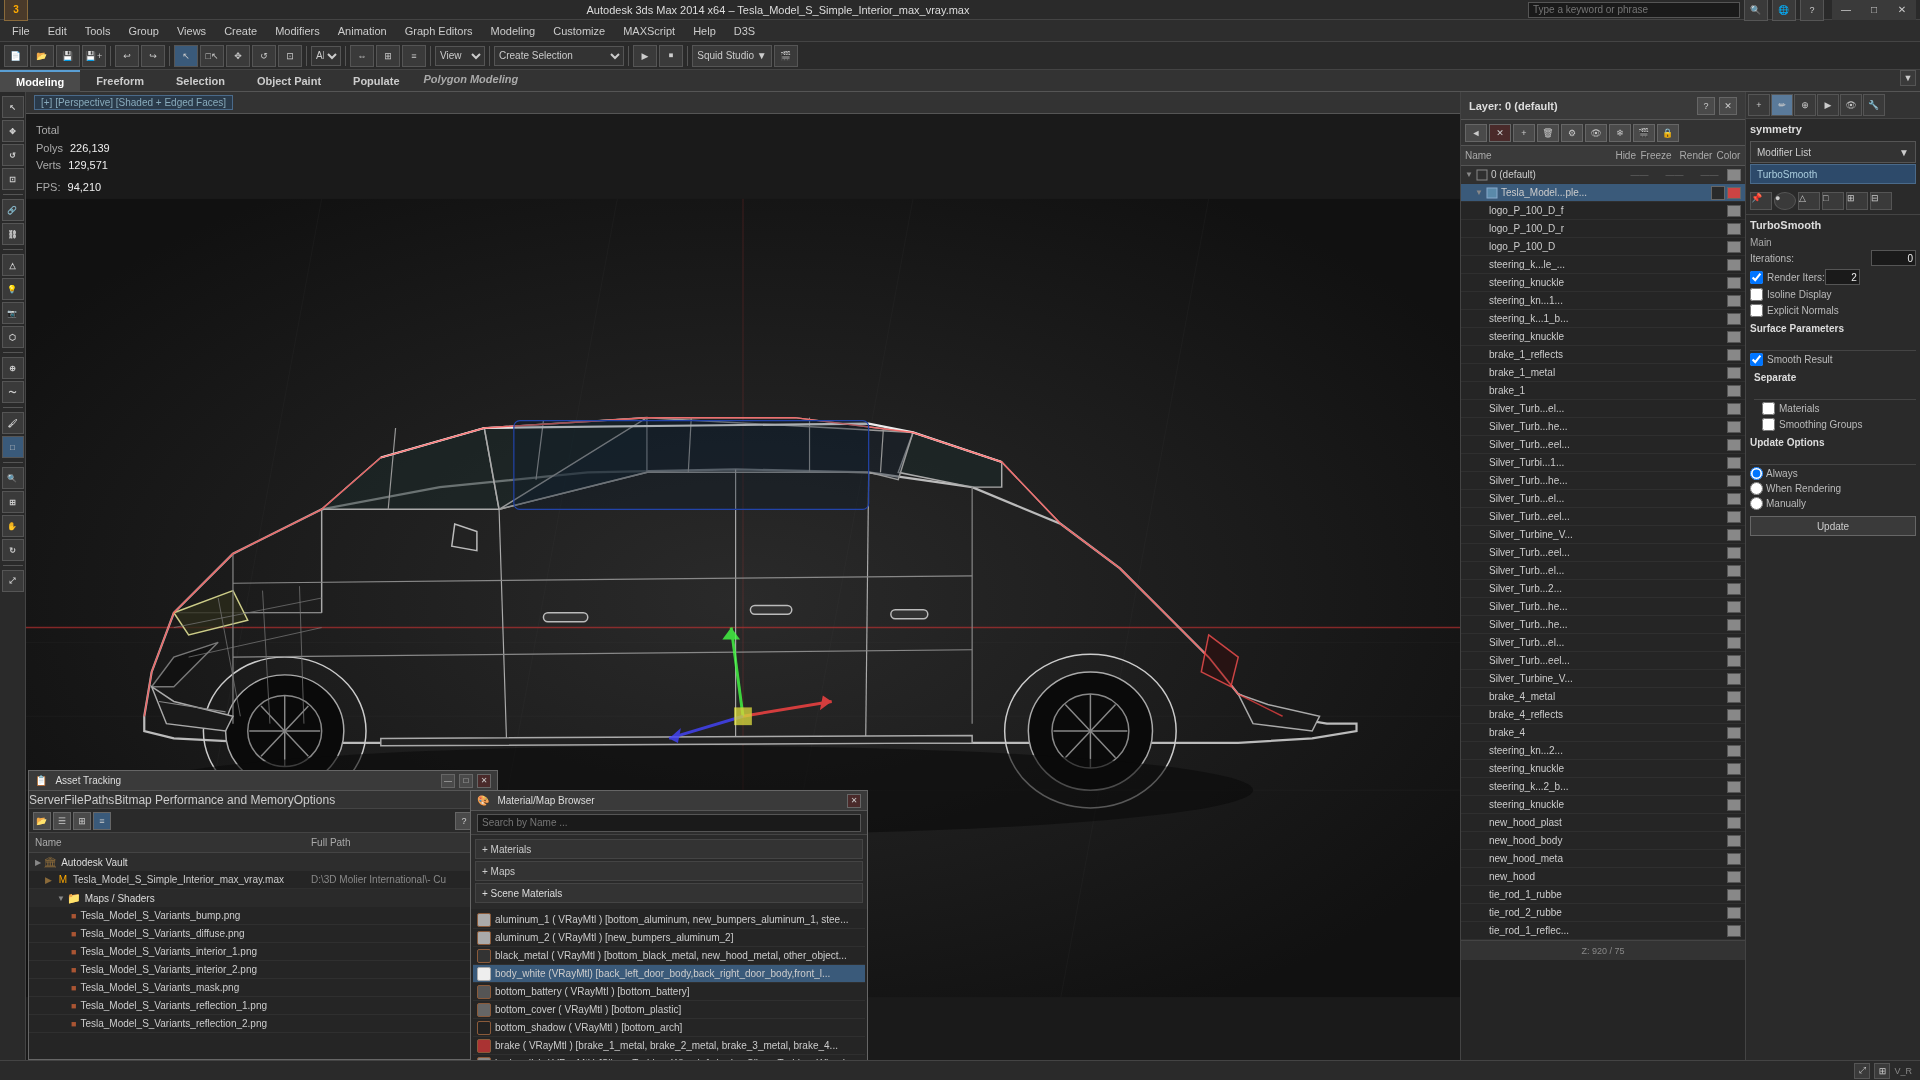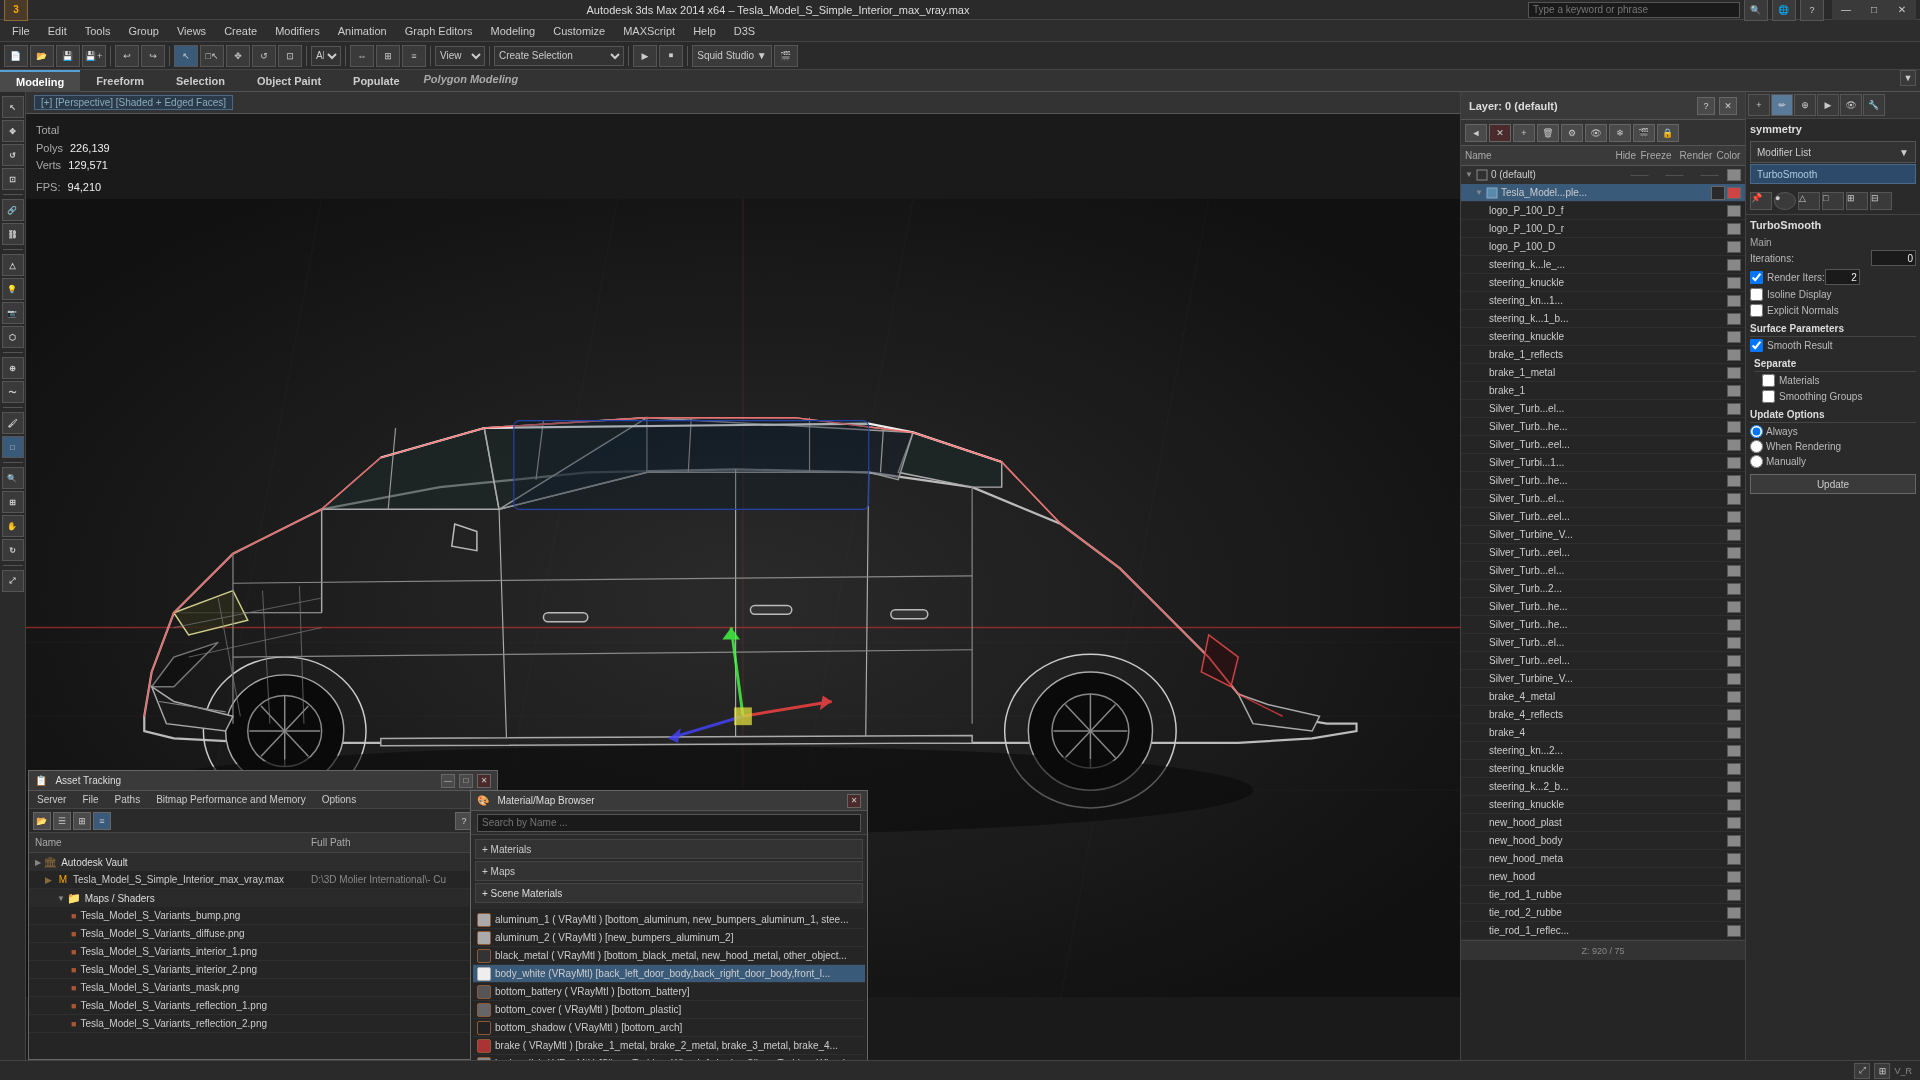"Surface Parameters" .section-header { padding-bottom: 2px -> 16px }
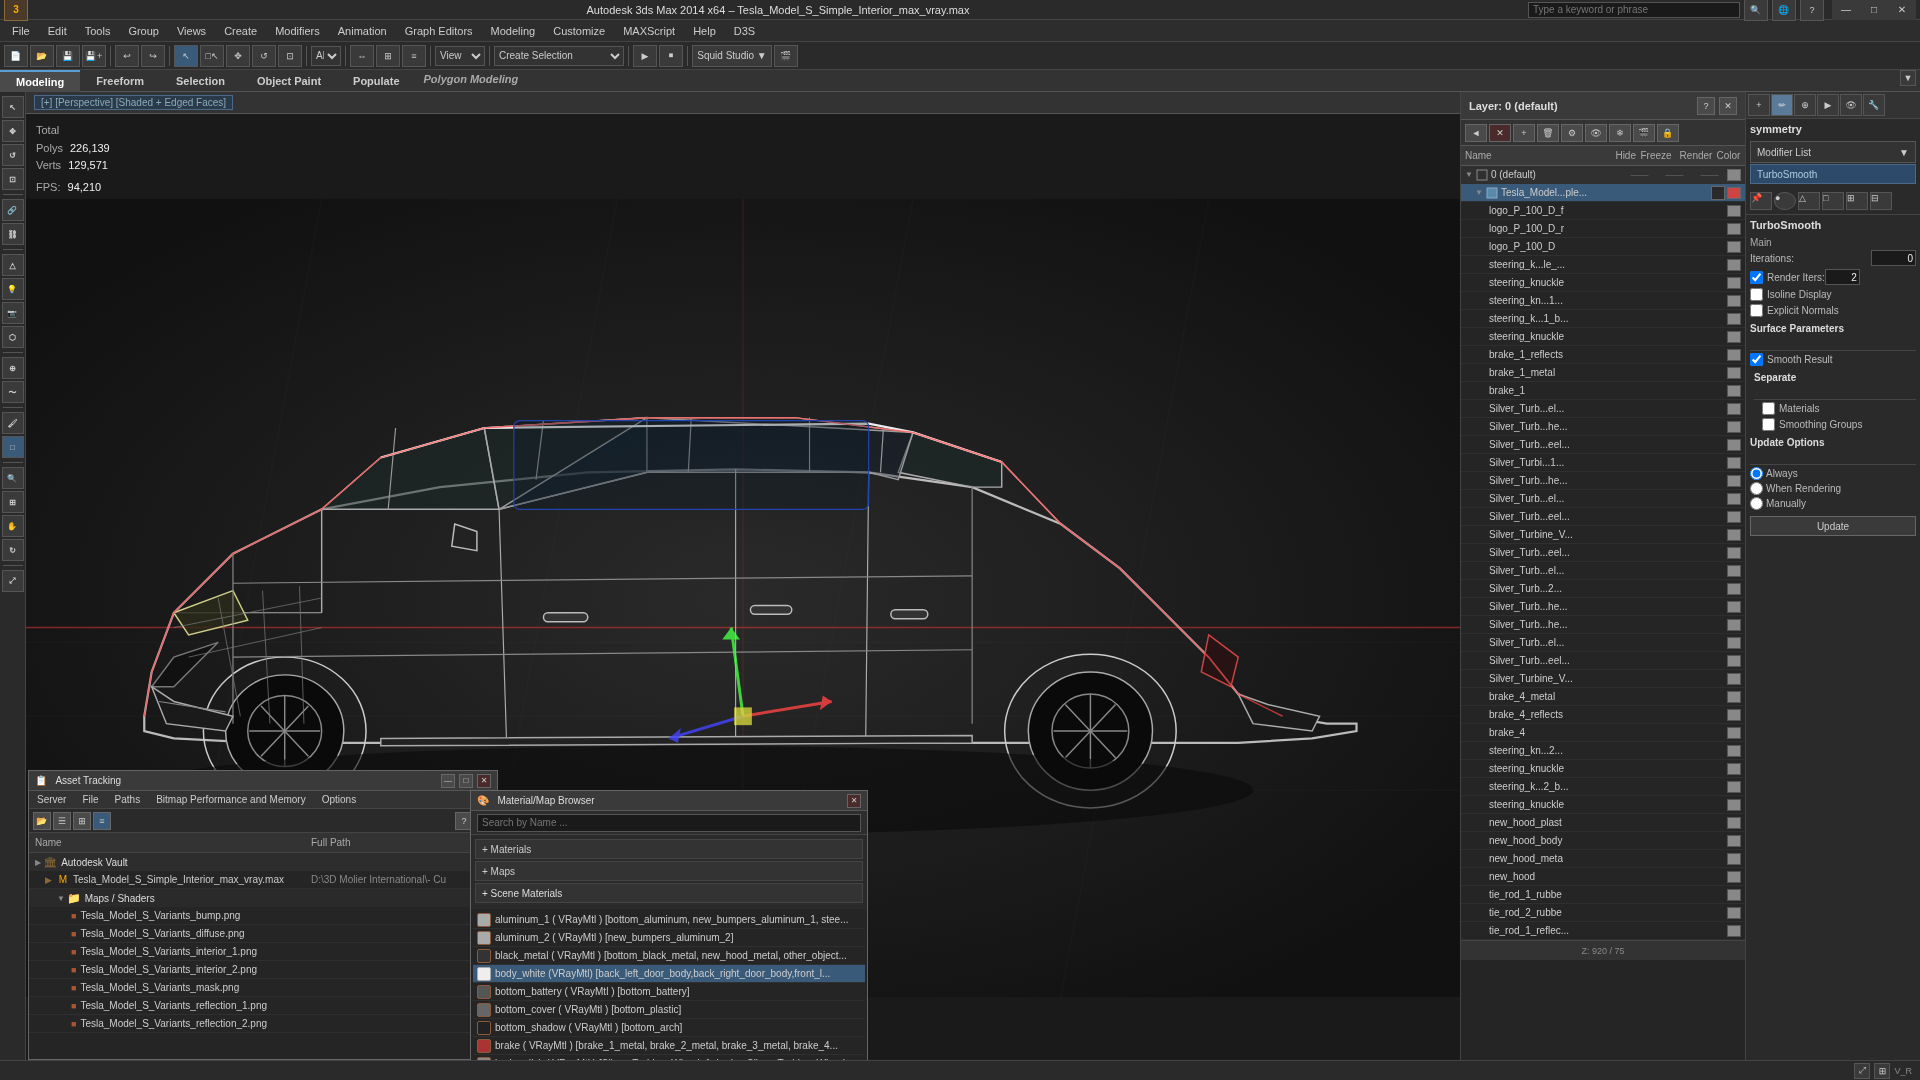"Server" .asset-menu { font-size: 10px -> 12px; padding: 0 8px -> 0 0 }
